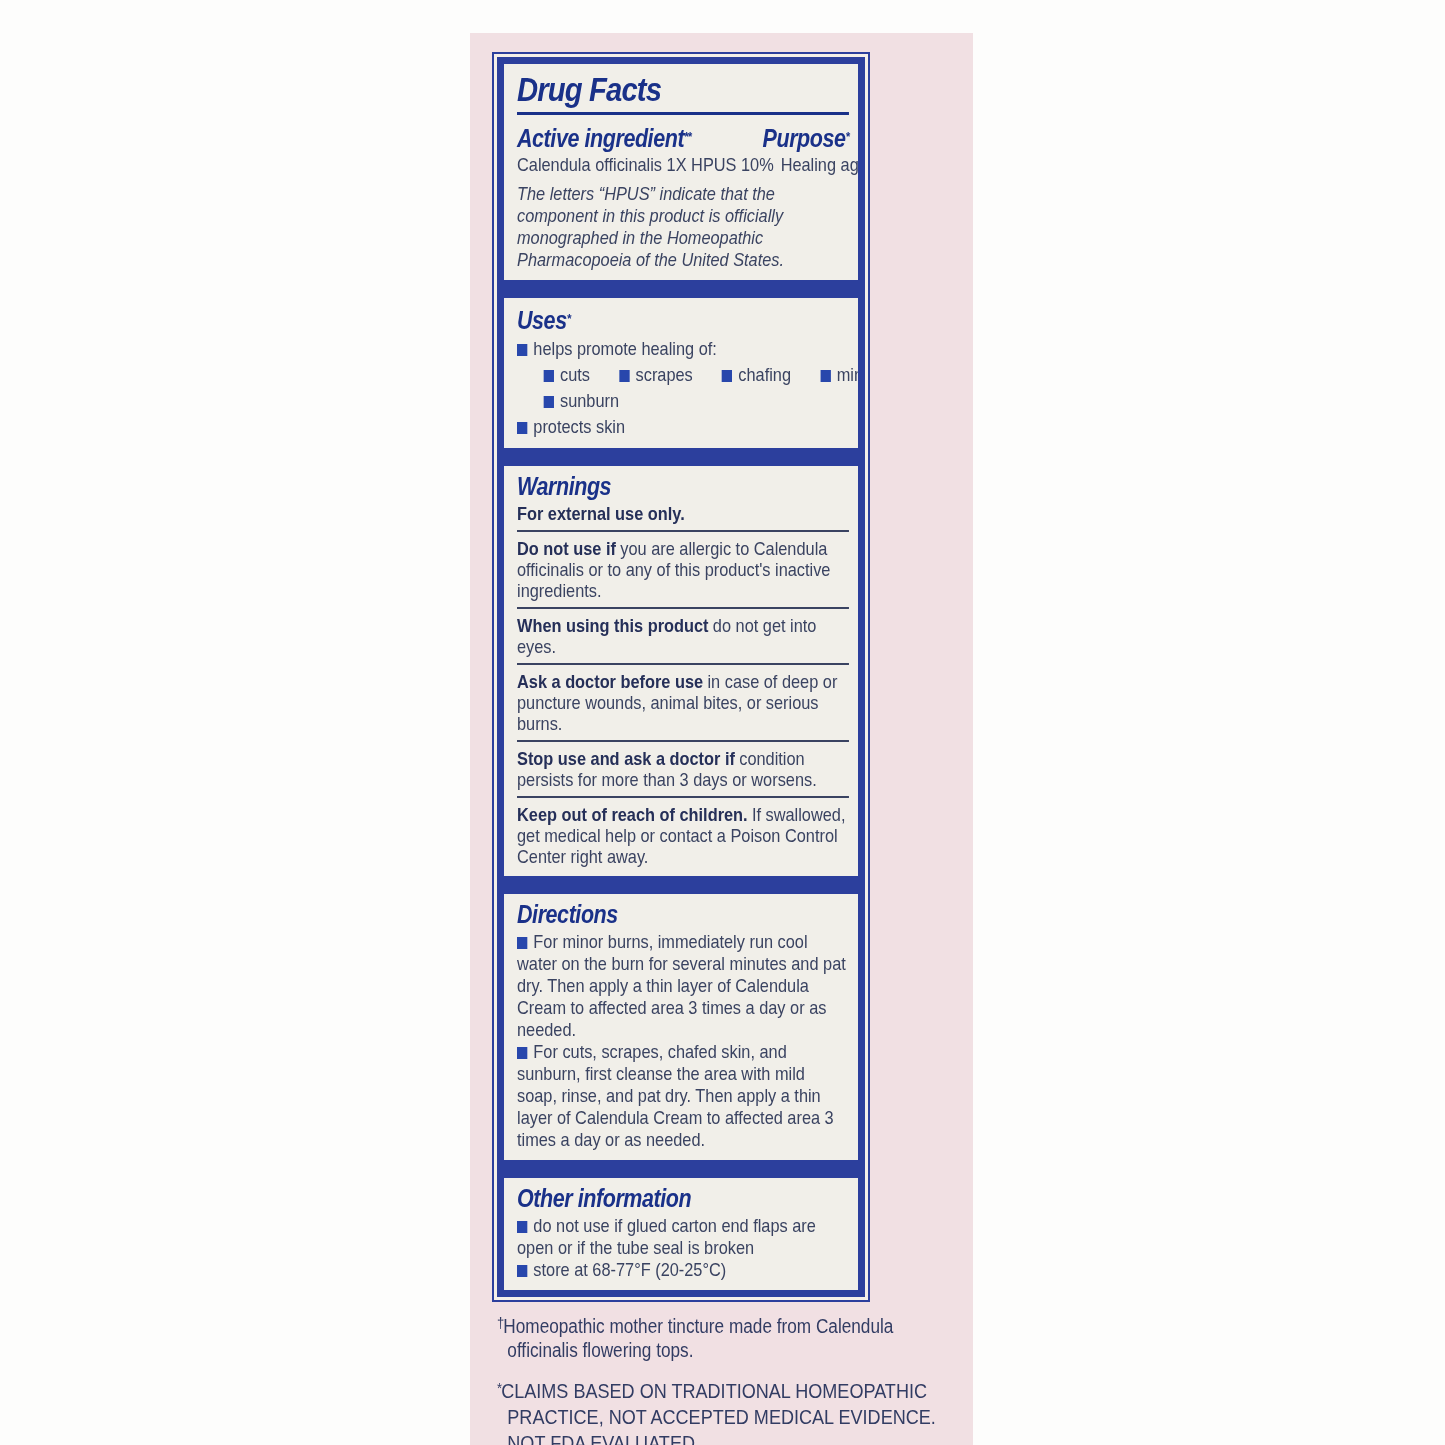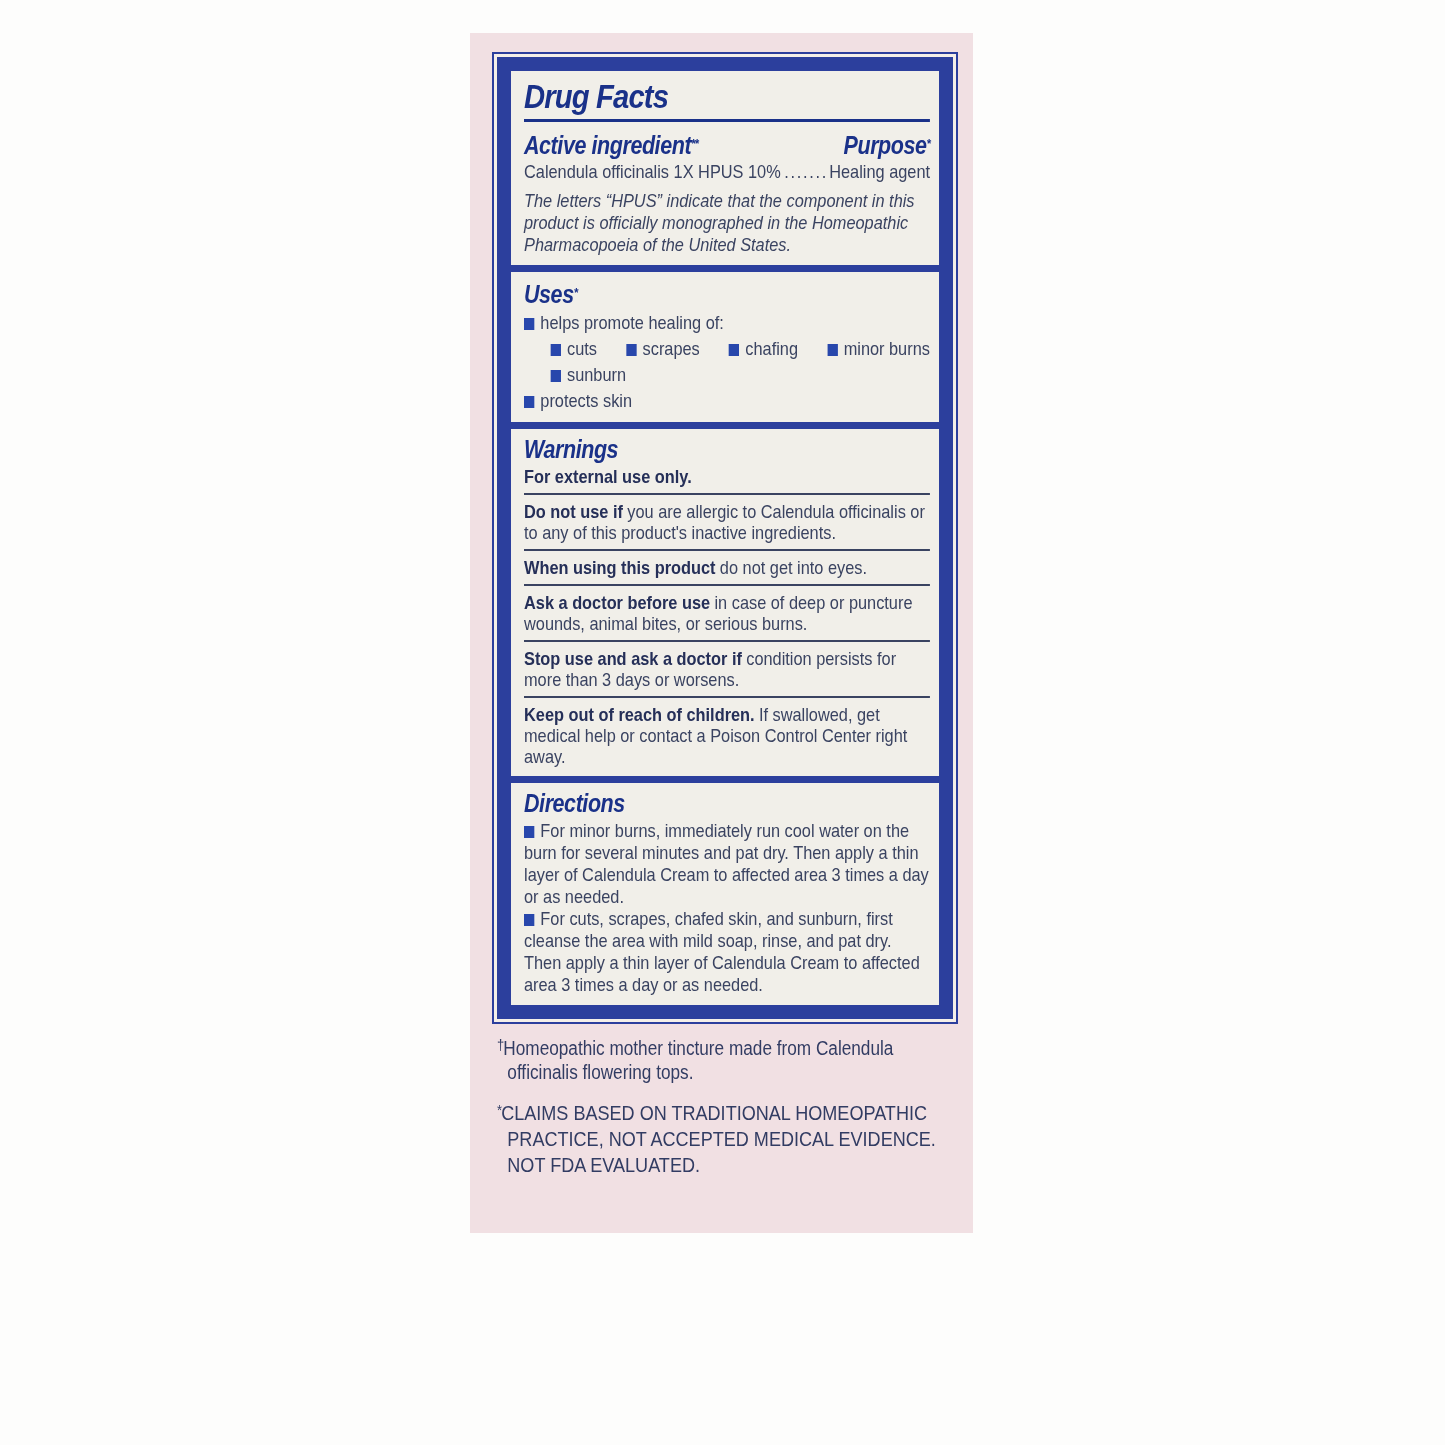"Drug Facts" .frame { gap: 7px -> 18px; padding: 14px -> 7px; width: 456px -> 368px }
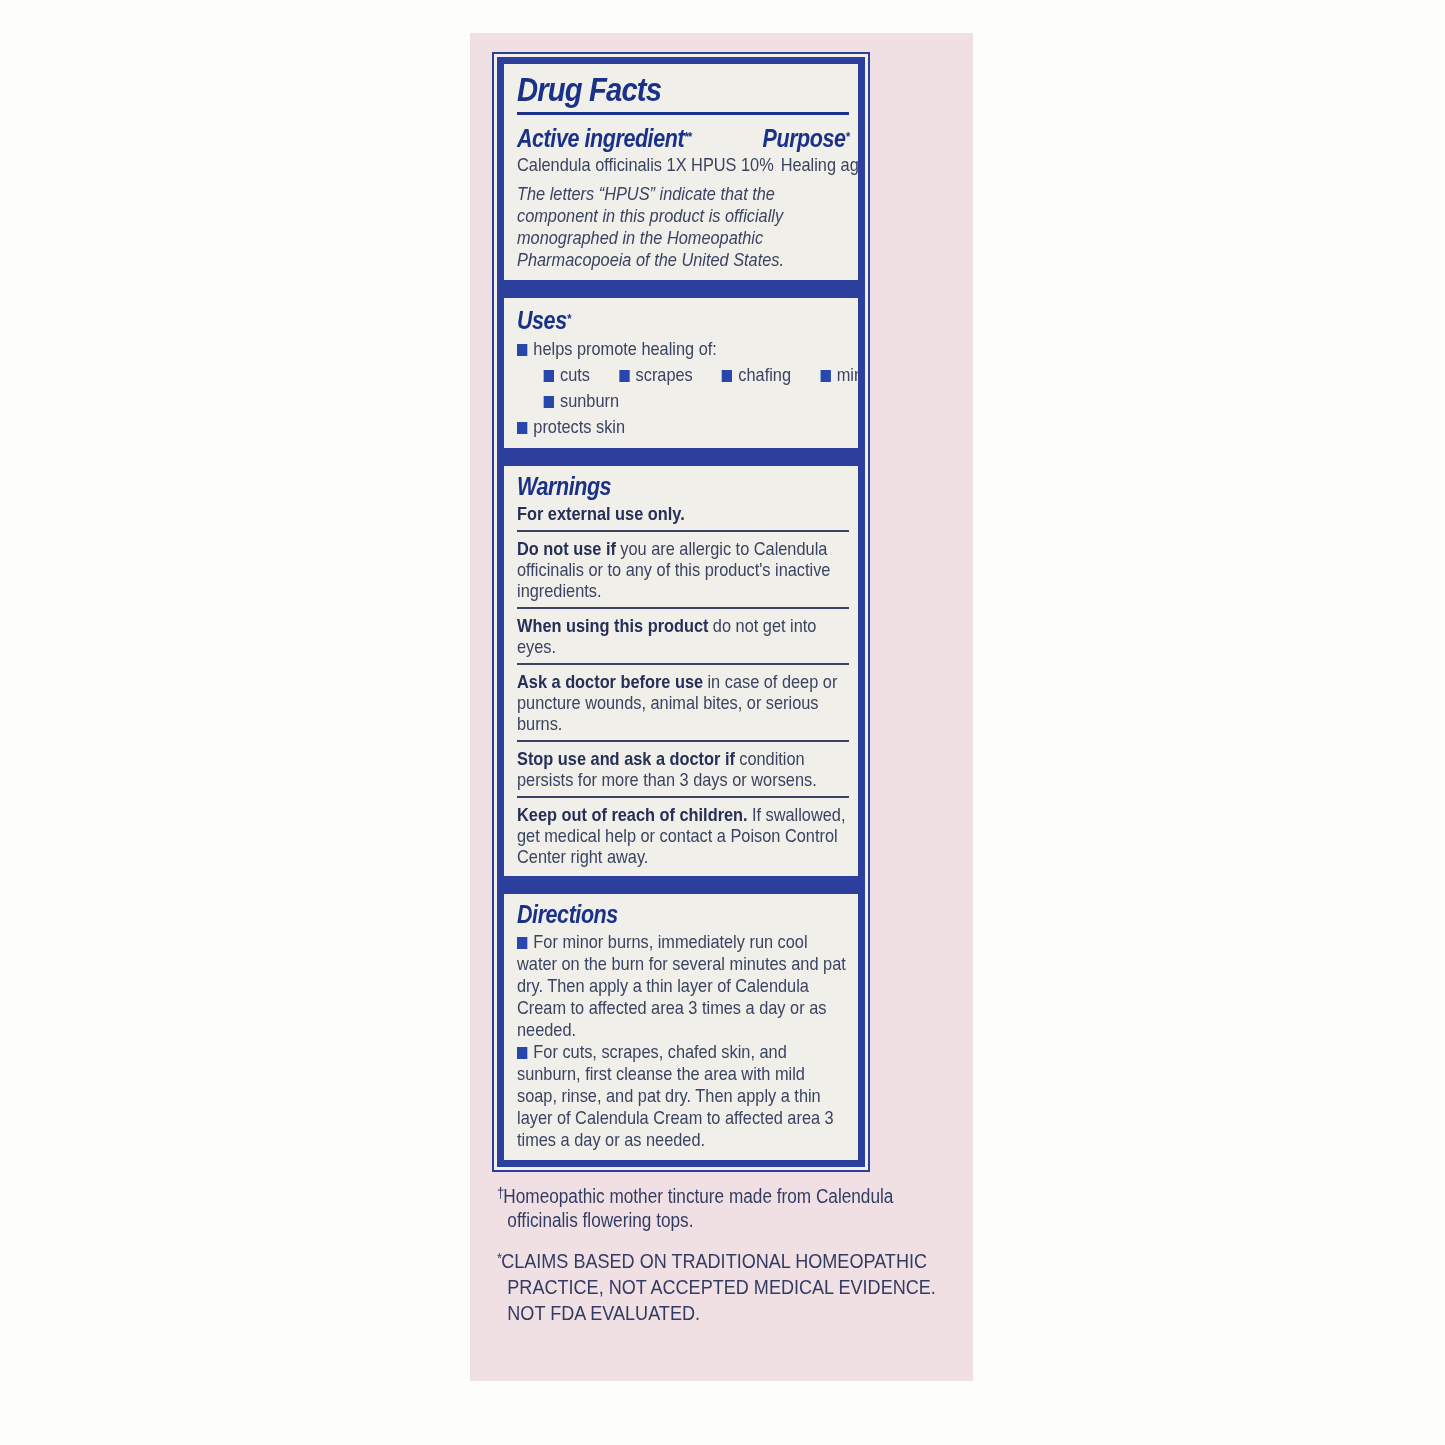"Other information" section.box { html: none -> <section> <div> <h2>Other information</h2> <p><span></span><span>do not use if glued carton end flaps are open or if the tube seal is broken</span></p> <p><span></span><span>store at 68-77°F (20-25°C)</span></p> </div> </section> }
